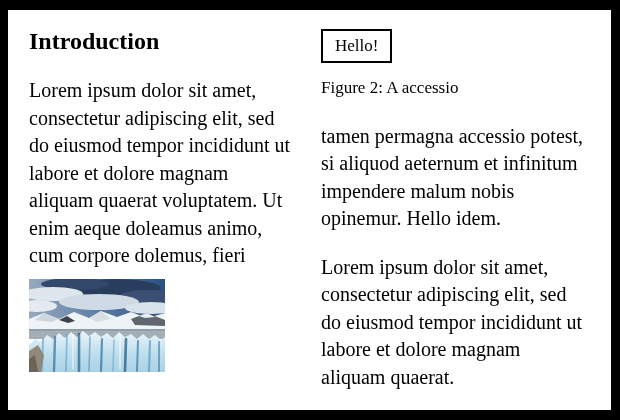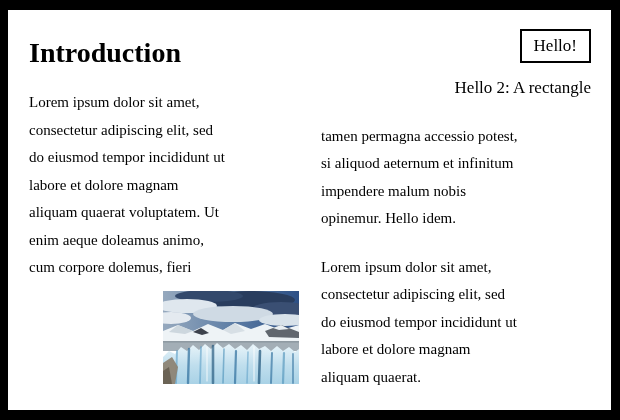"Introduction" h1.heading { font-size: 28px -> 24px; margin: 16px 0 7px 0 -> 4px 0 7px 0 }
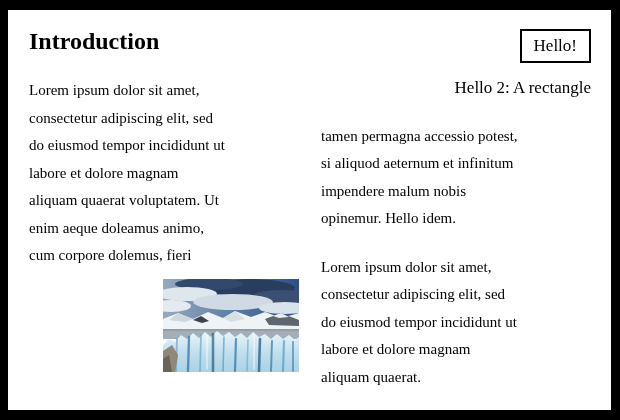"Hello!" figure { text-align: right -> left }
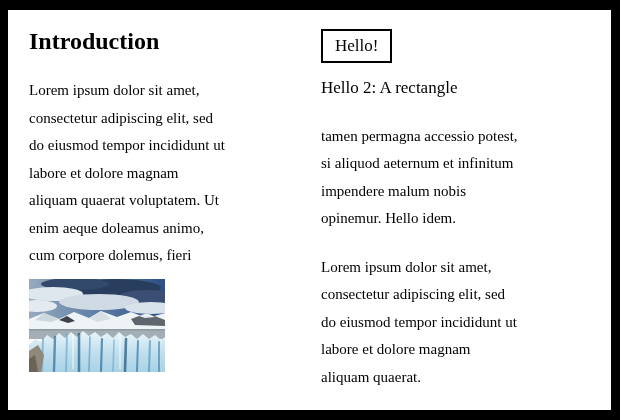"Lorem ipsum dolor sit amet," p.body-text { font-size: 15px -> 20px }
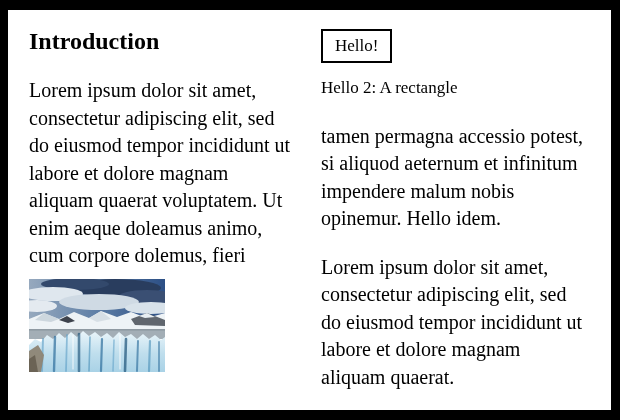"Hello 2: A rectangle" figcaption { text: Hello 2: A rectangle -> Figure 2: A accessio }
